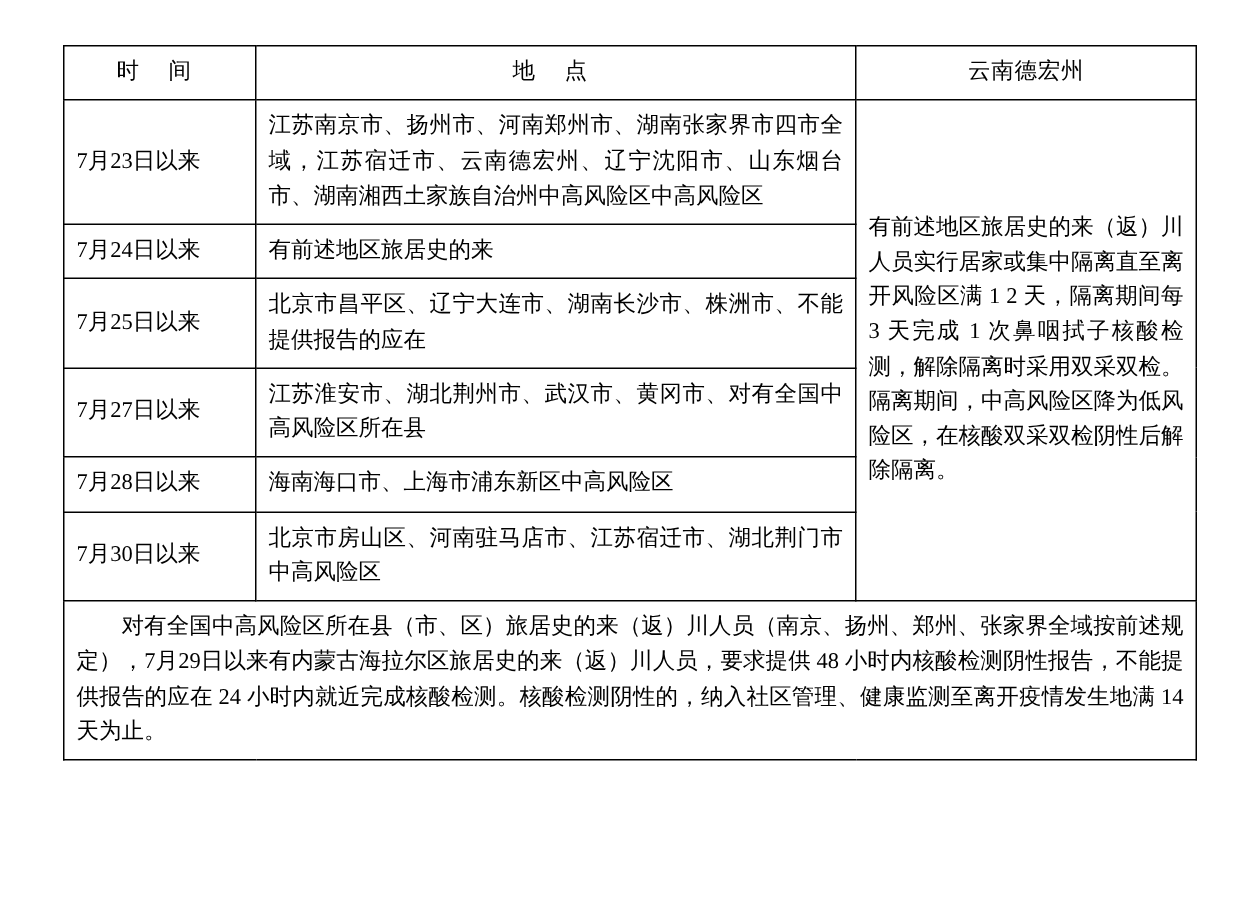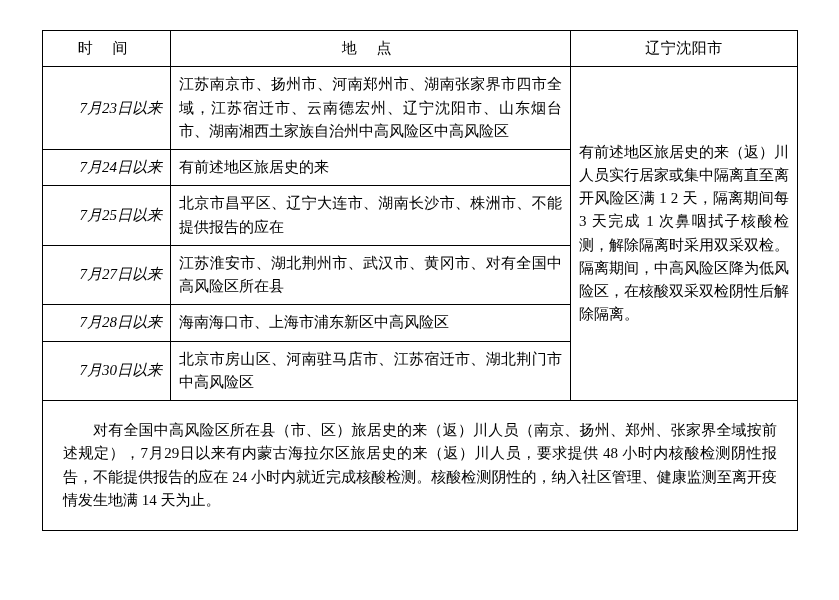"辽宁沈阳市" th.hdr { text: 辽宁沈阳市 -> 云南德宏州 }
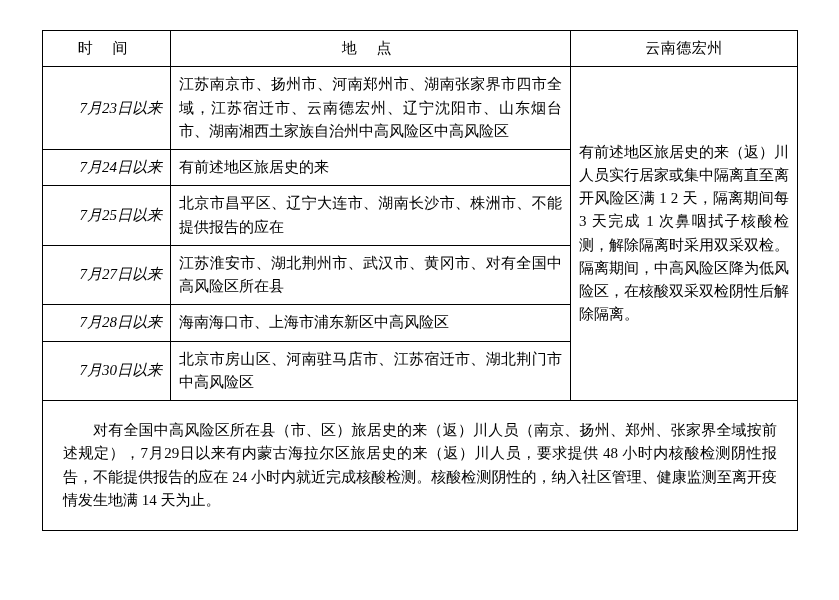"7月23日以来" .cell-time { font-style: italic -> none; text-align: right -> left }
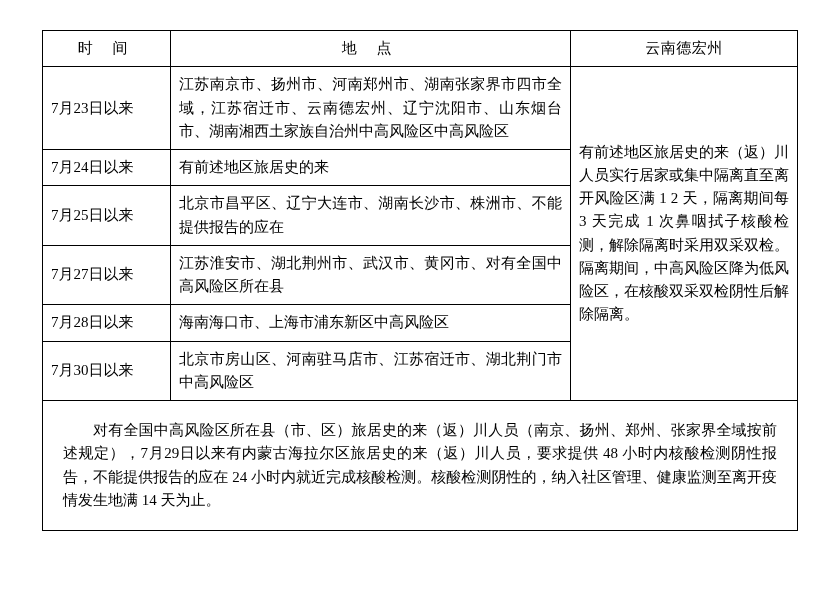"对有全国中高风险区所在县（市、区）旅居史的来（返）川人员（南京、扬州、郑州、张家" .footer-cell p { margin: 12px -> 0 }
